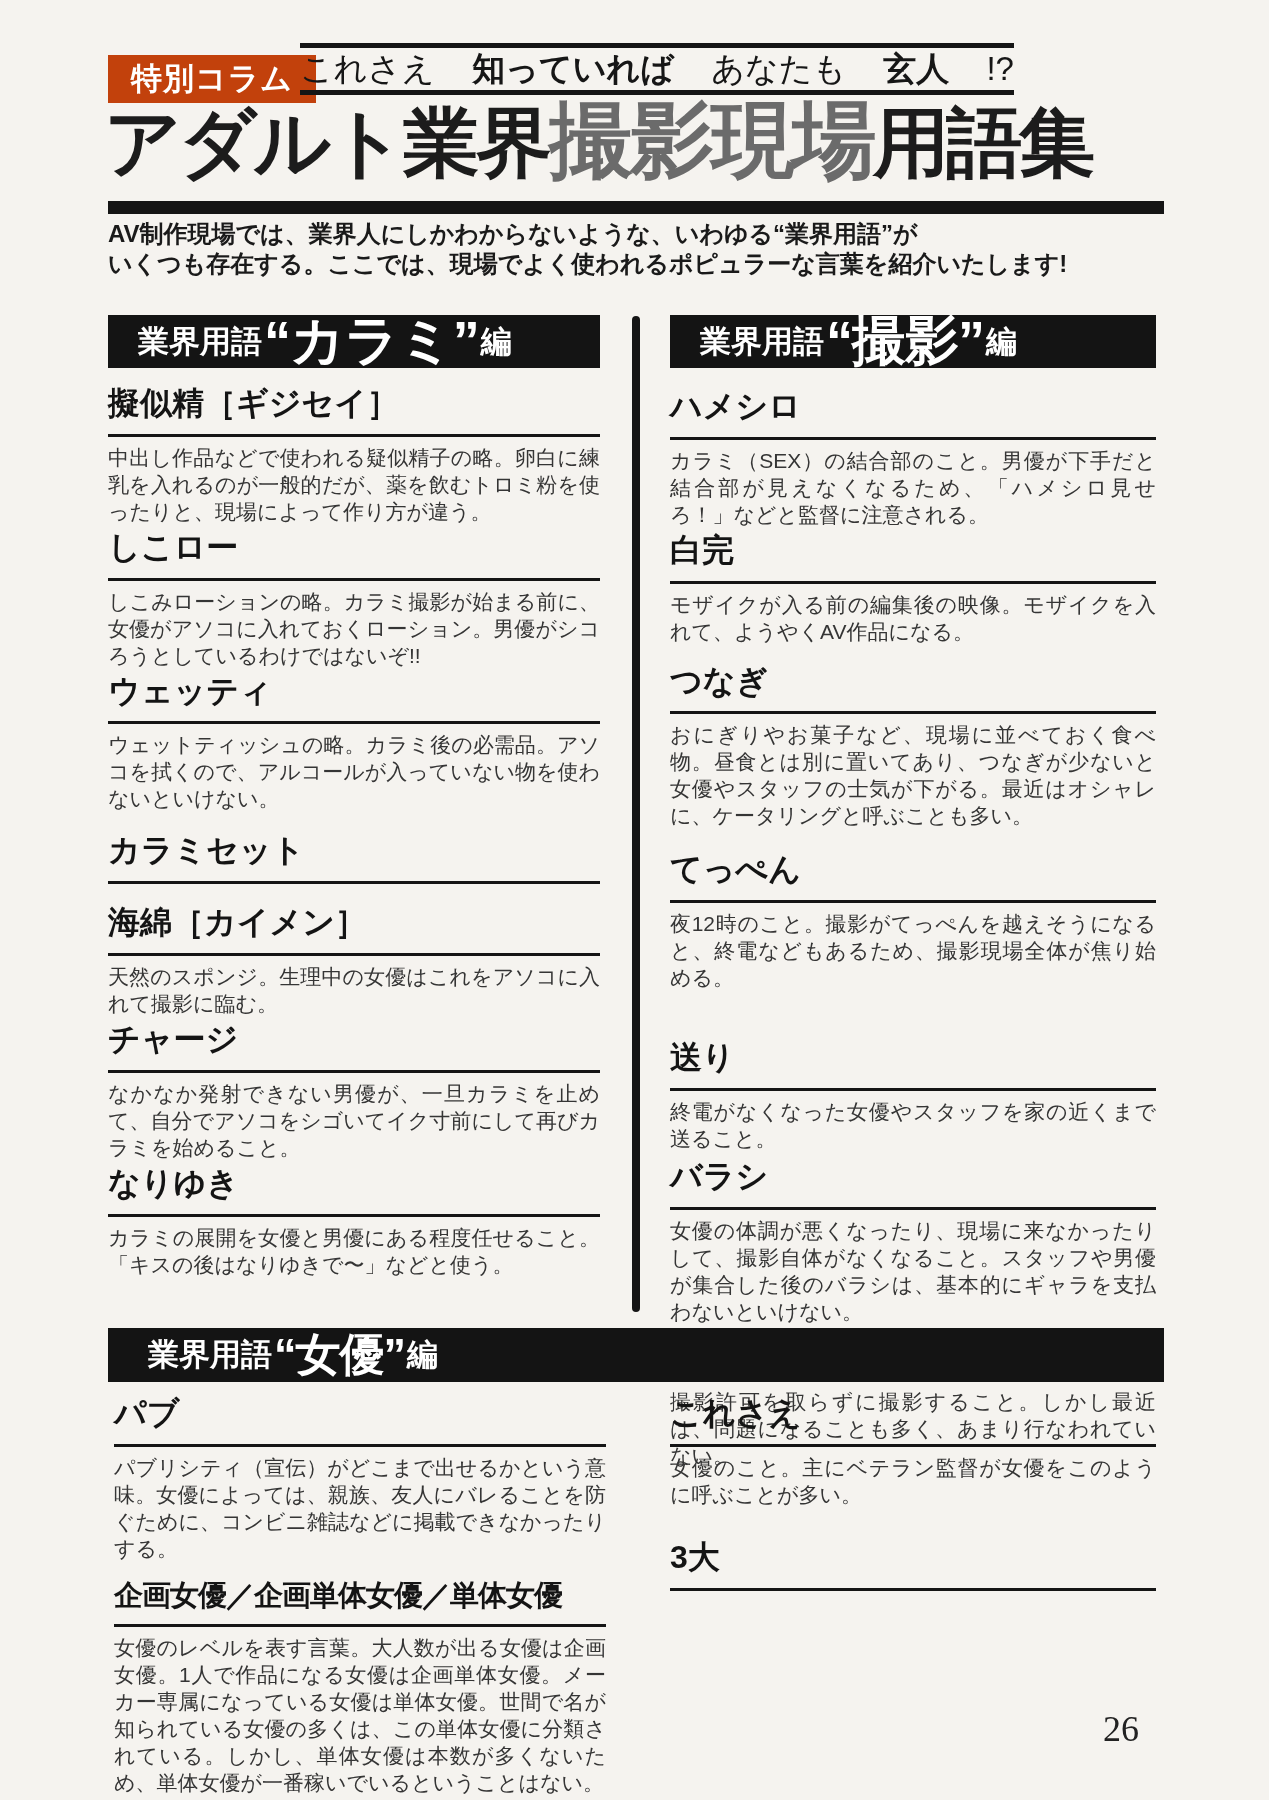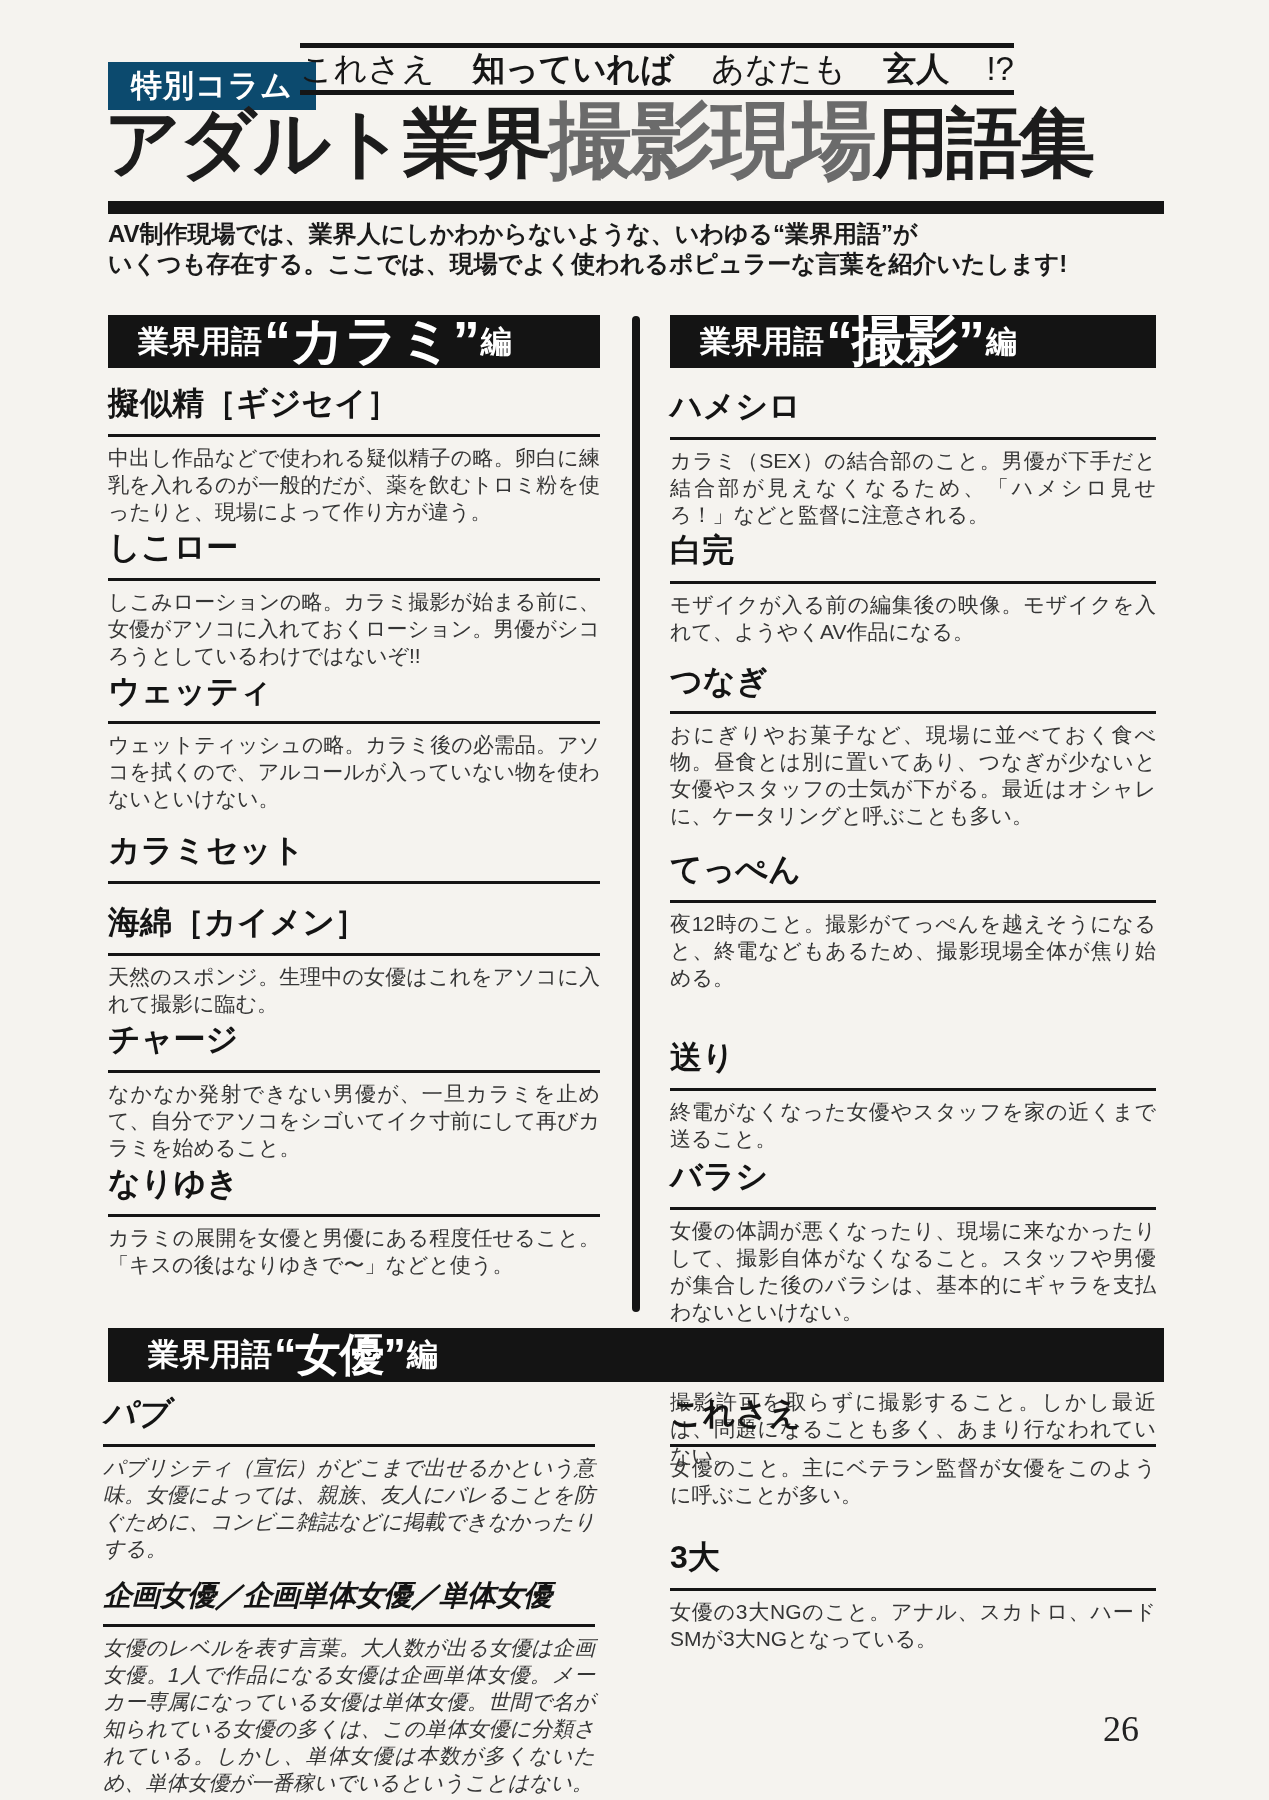"特別コラム" .badge { background: #0c4a6e -> #c2410c; top: 62px -> 55px }
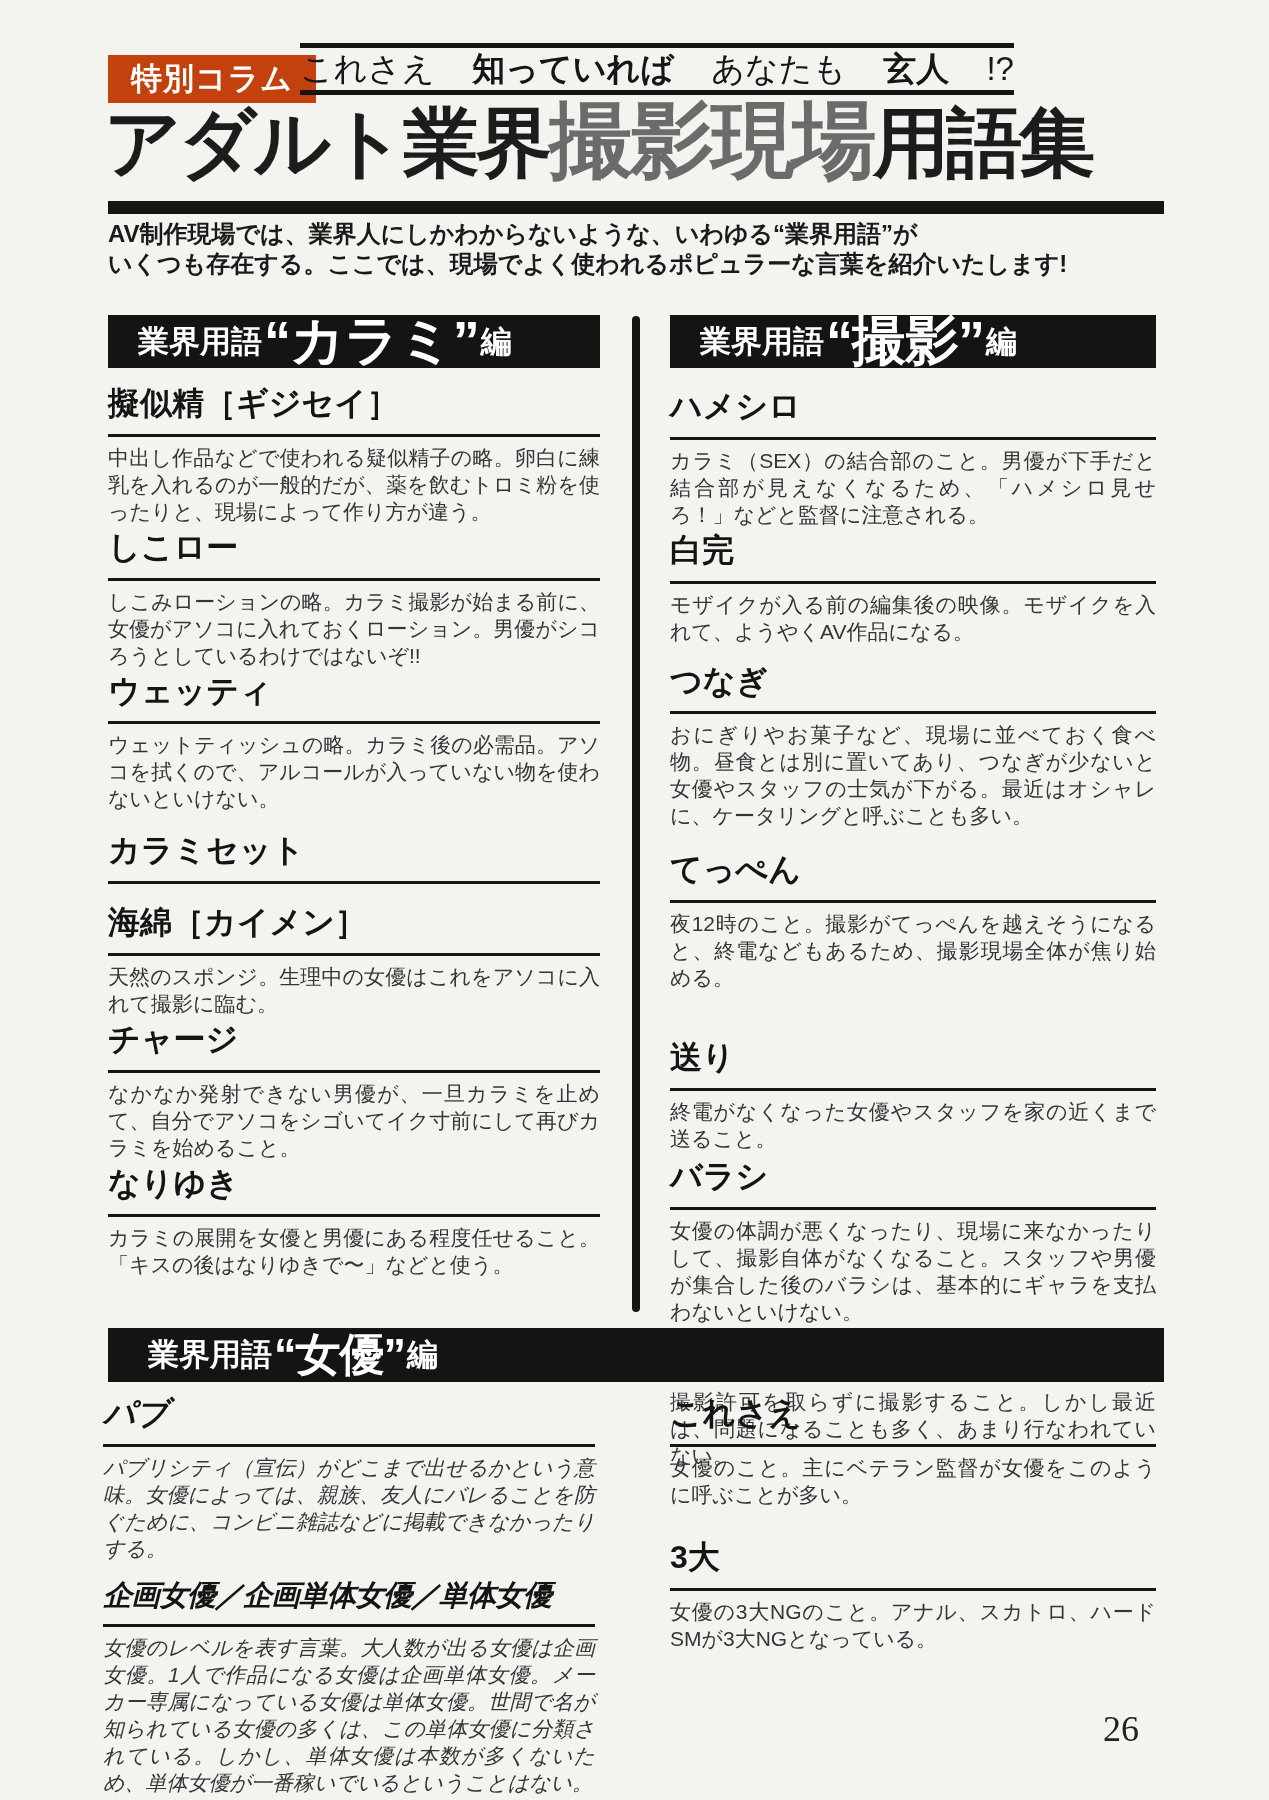"パブ" .col-bl { font-style: italic -> none; left: 103px -> 114px }
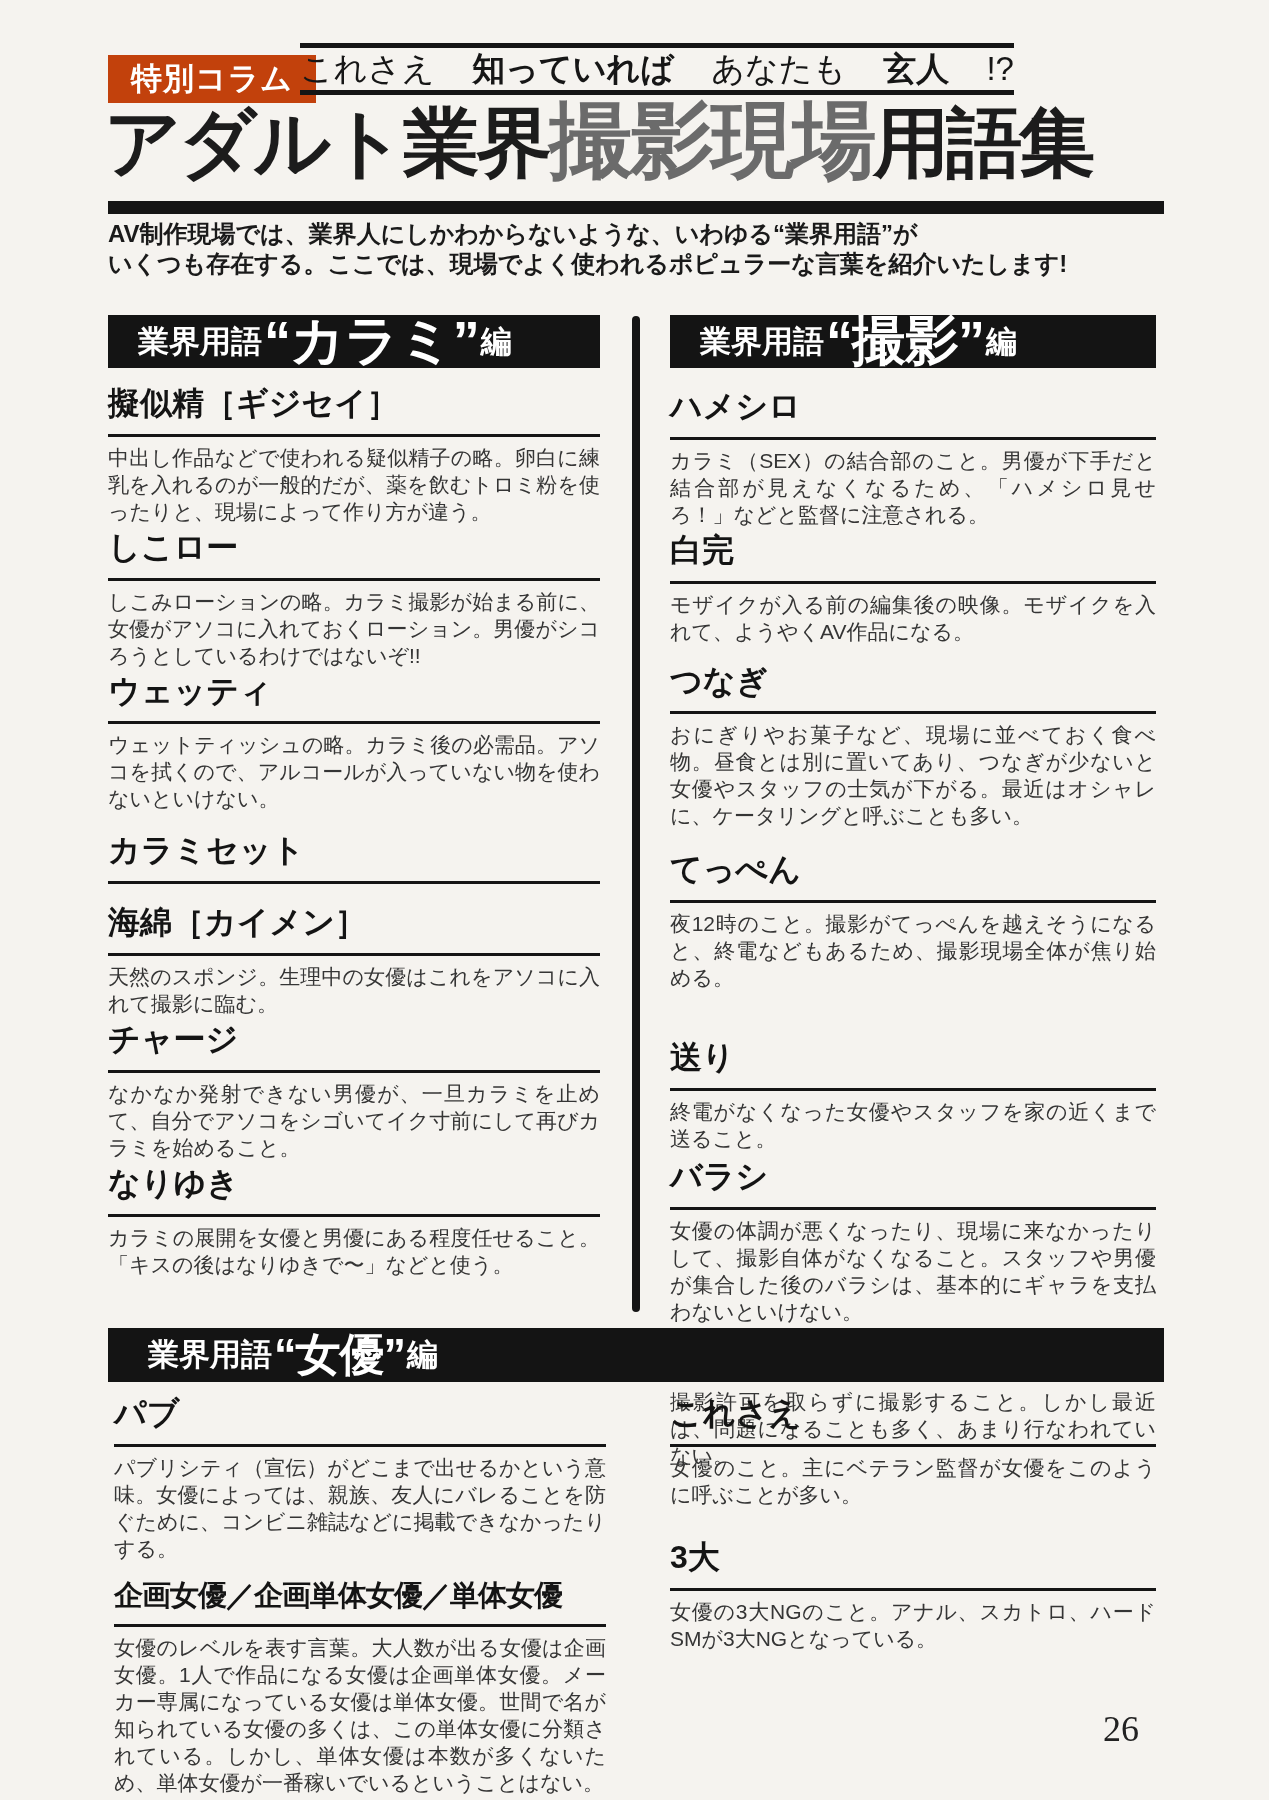"女優の3大NGのこと。アナル、スカトロ、ハードSMが3大NGとなっている。" div.def { html: <div>女優の3大NGのこと。アナル、スカトロ、ハードSMが3大NGとなっている。</div> -> none }
